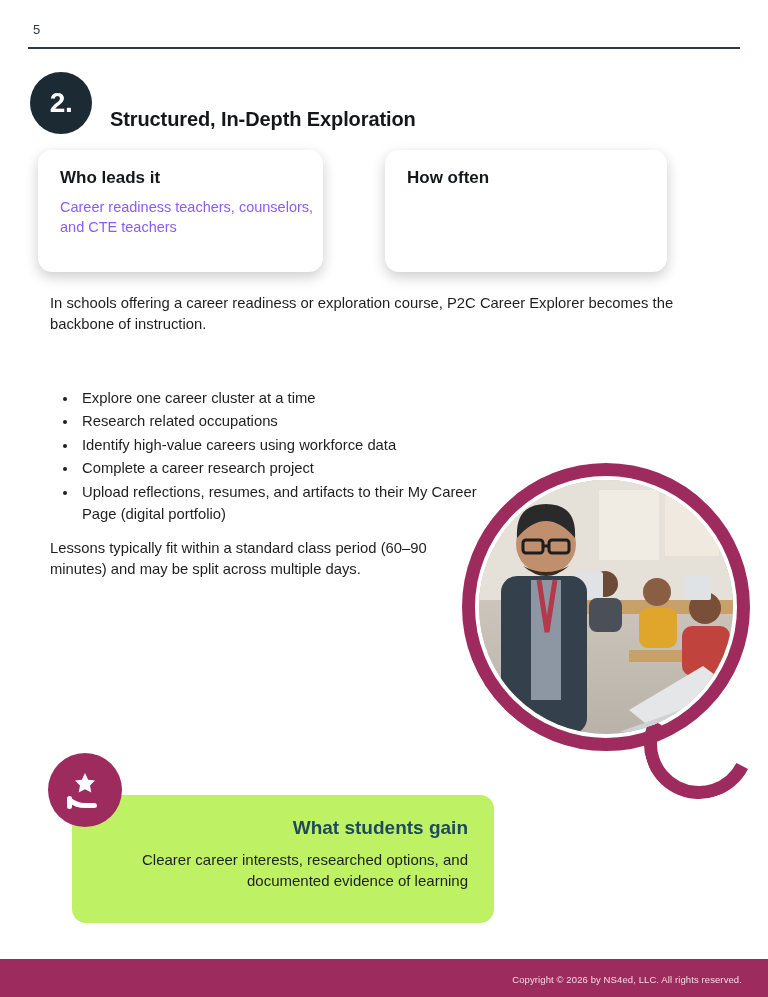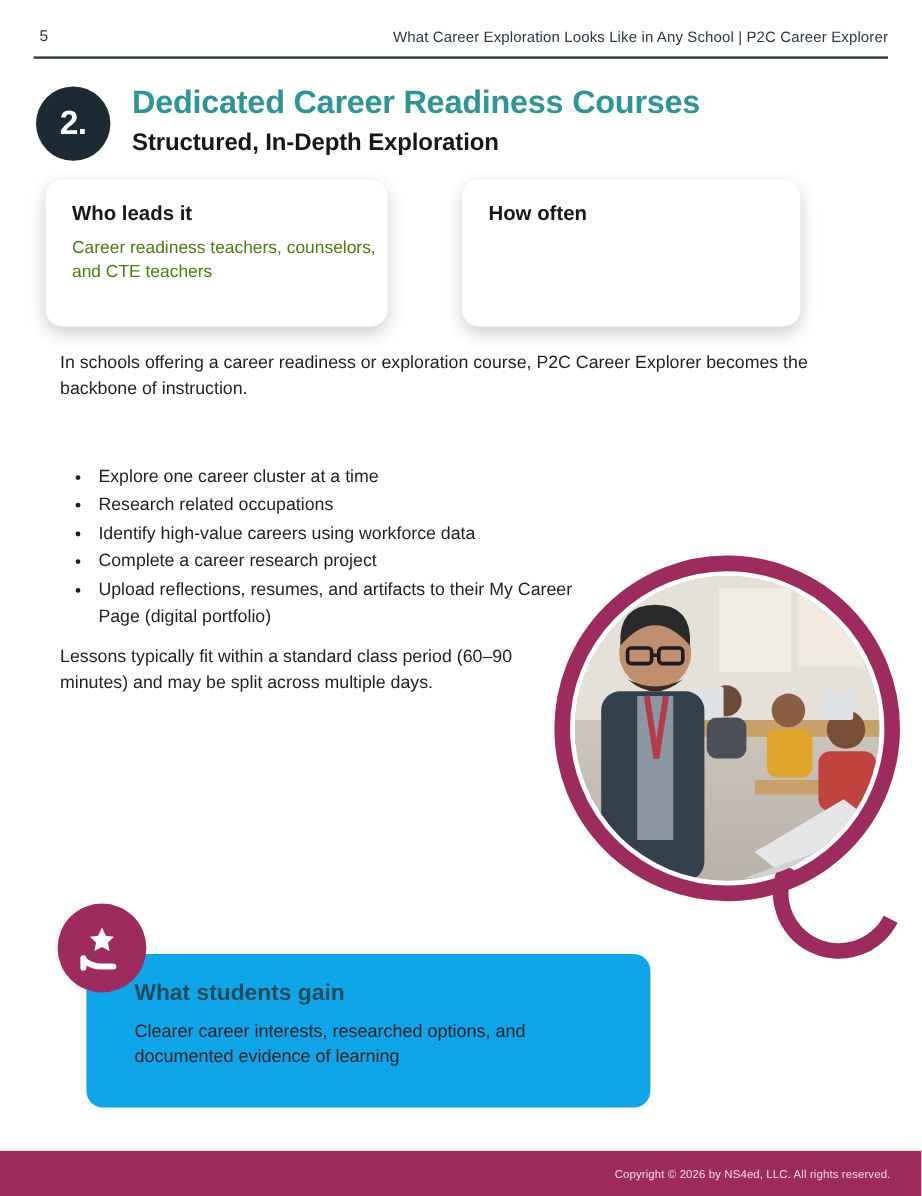"What Career Exploration Looks Like" div.header-title { html: <div>What Career Exploration Looks Like in Any School | P2C Career Explorer</div> -> none }
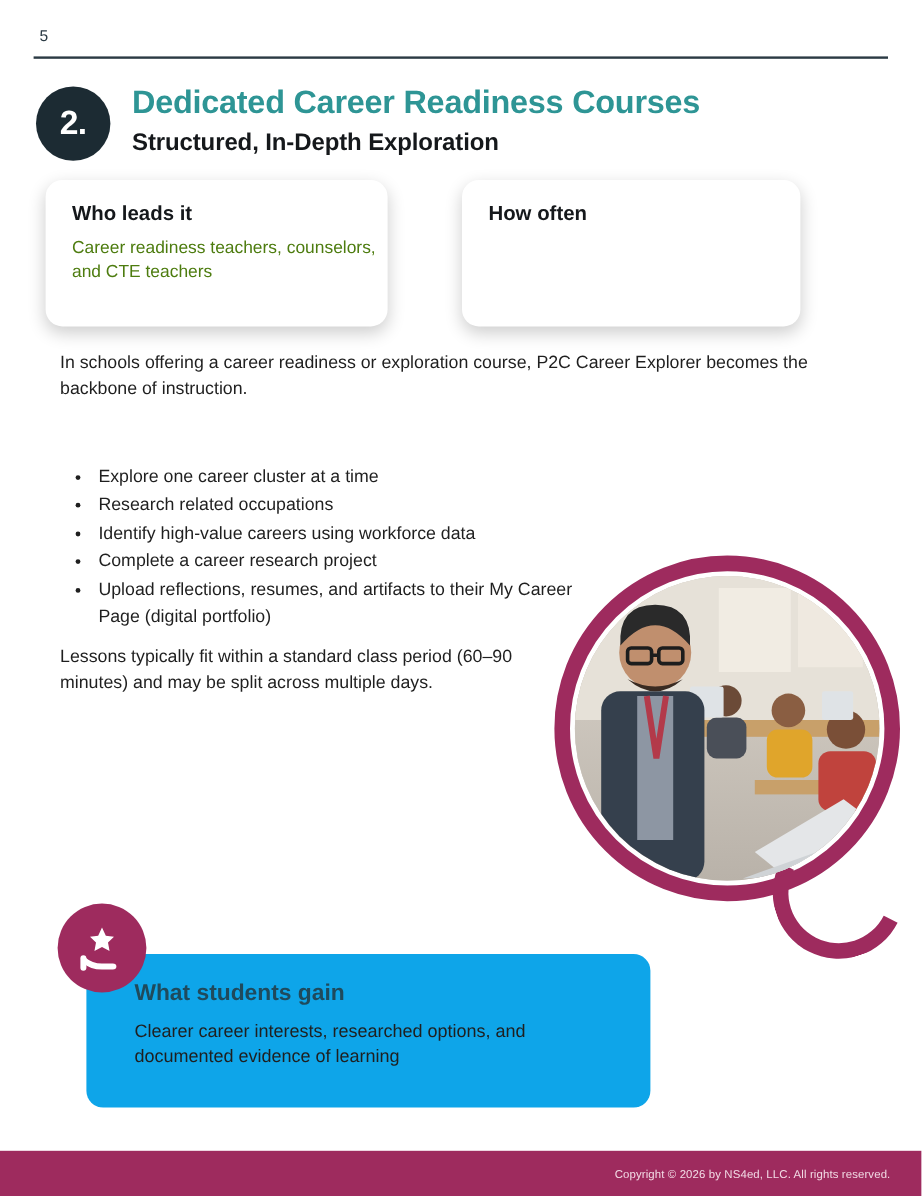"Dedicated Career Readiness Courses" div.section-title { html: <div>Dedicated Career Readiness Courses</div> -> none }
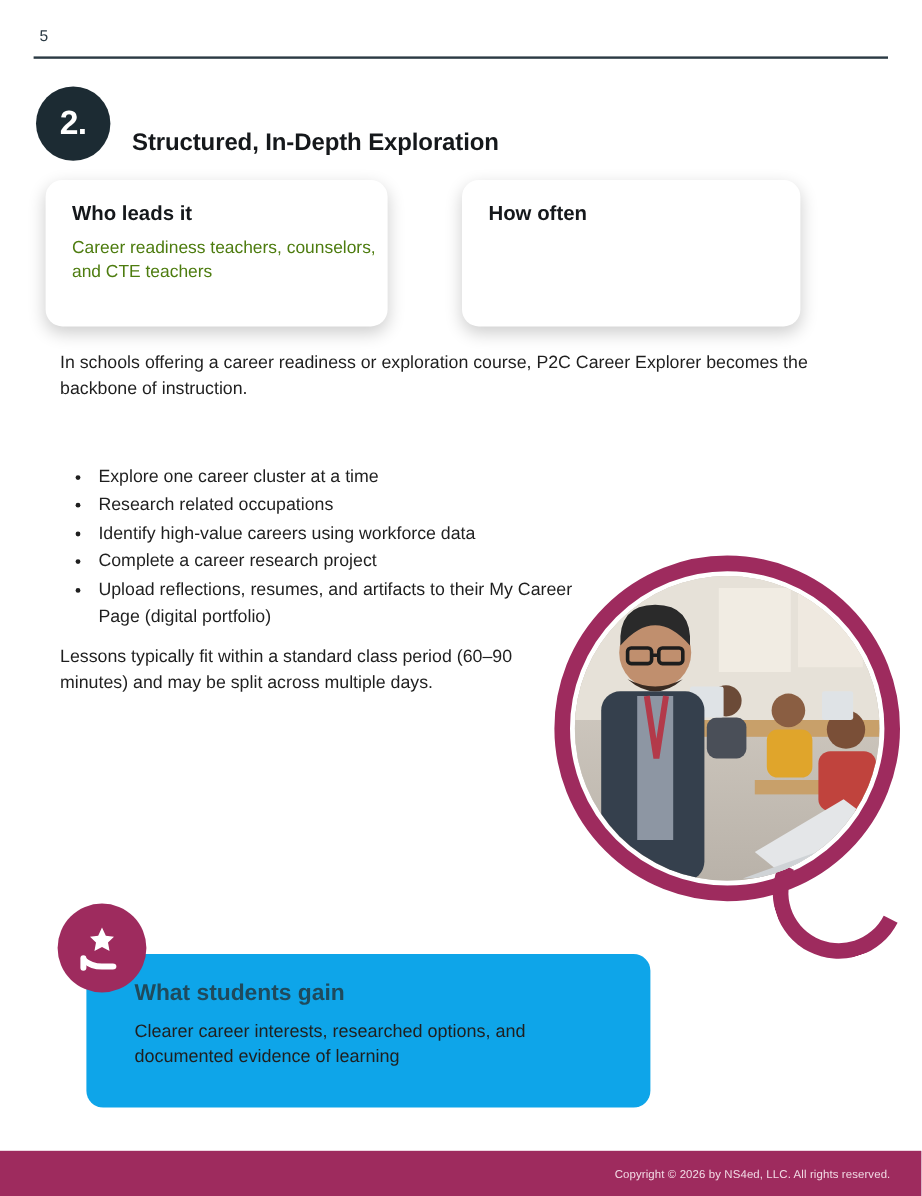"Career readiness teachers, counselors," .card-body { color: #4d7c0f -> #8b5cf6 }
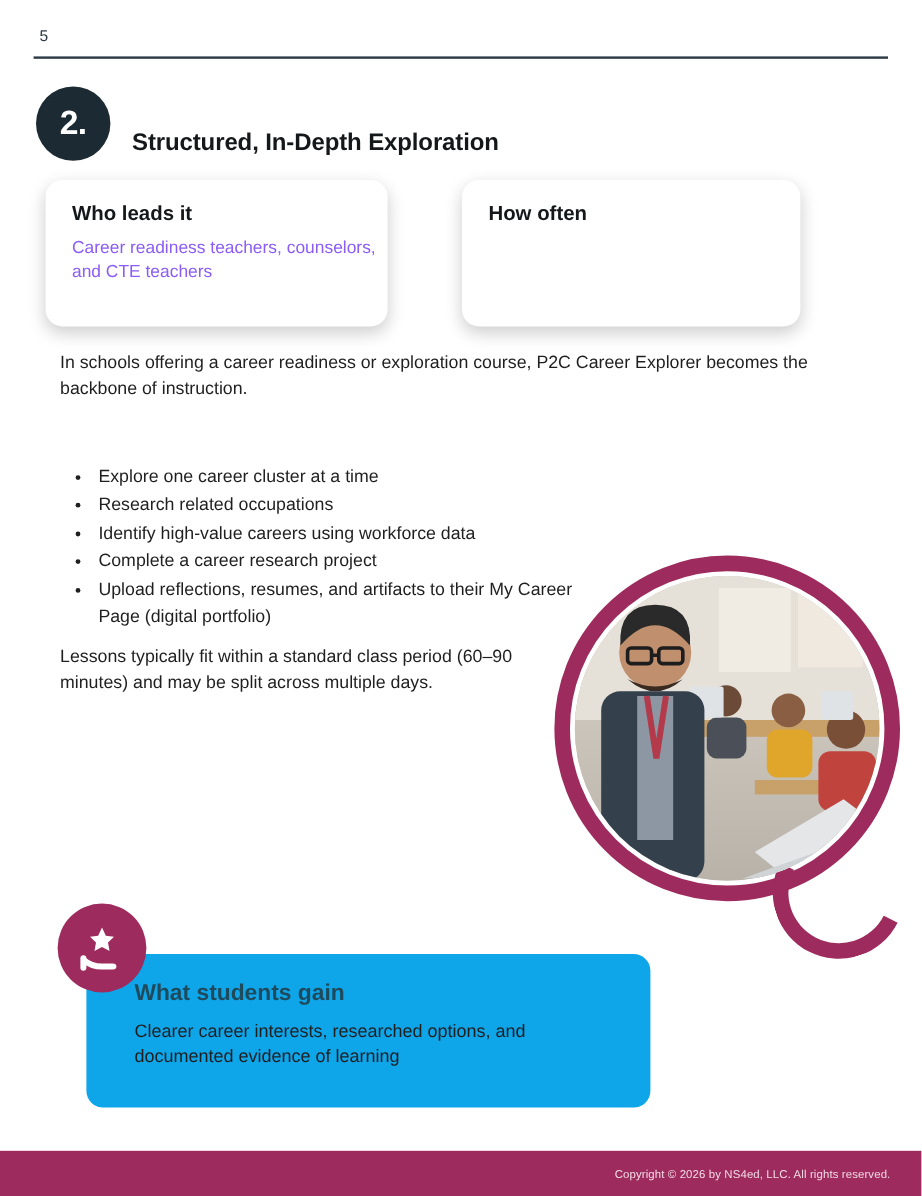"What students gain" .gain-panel { background: #0ea5e9 -> #bef264; text-align: none -> right; width: 470px -> 422px }
